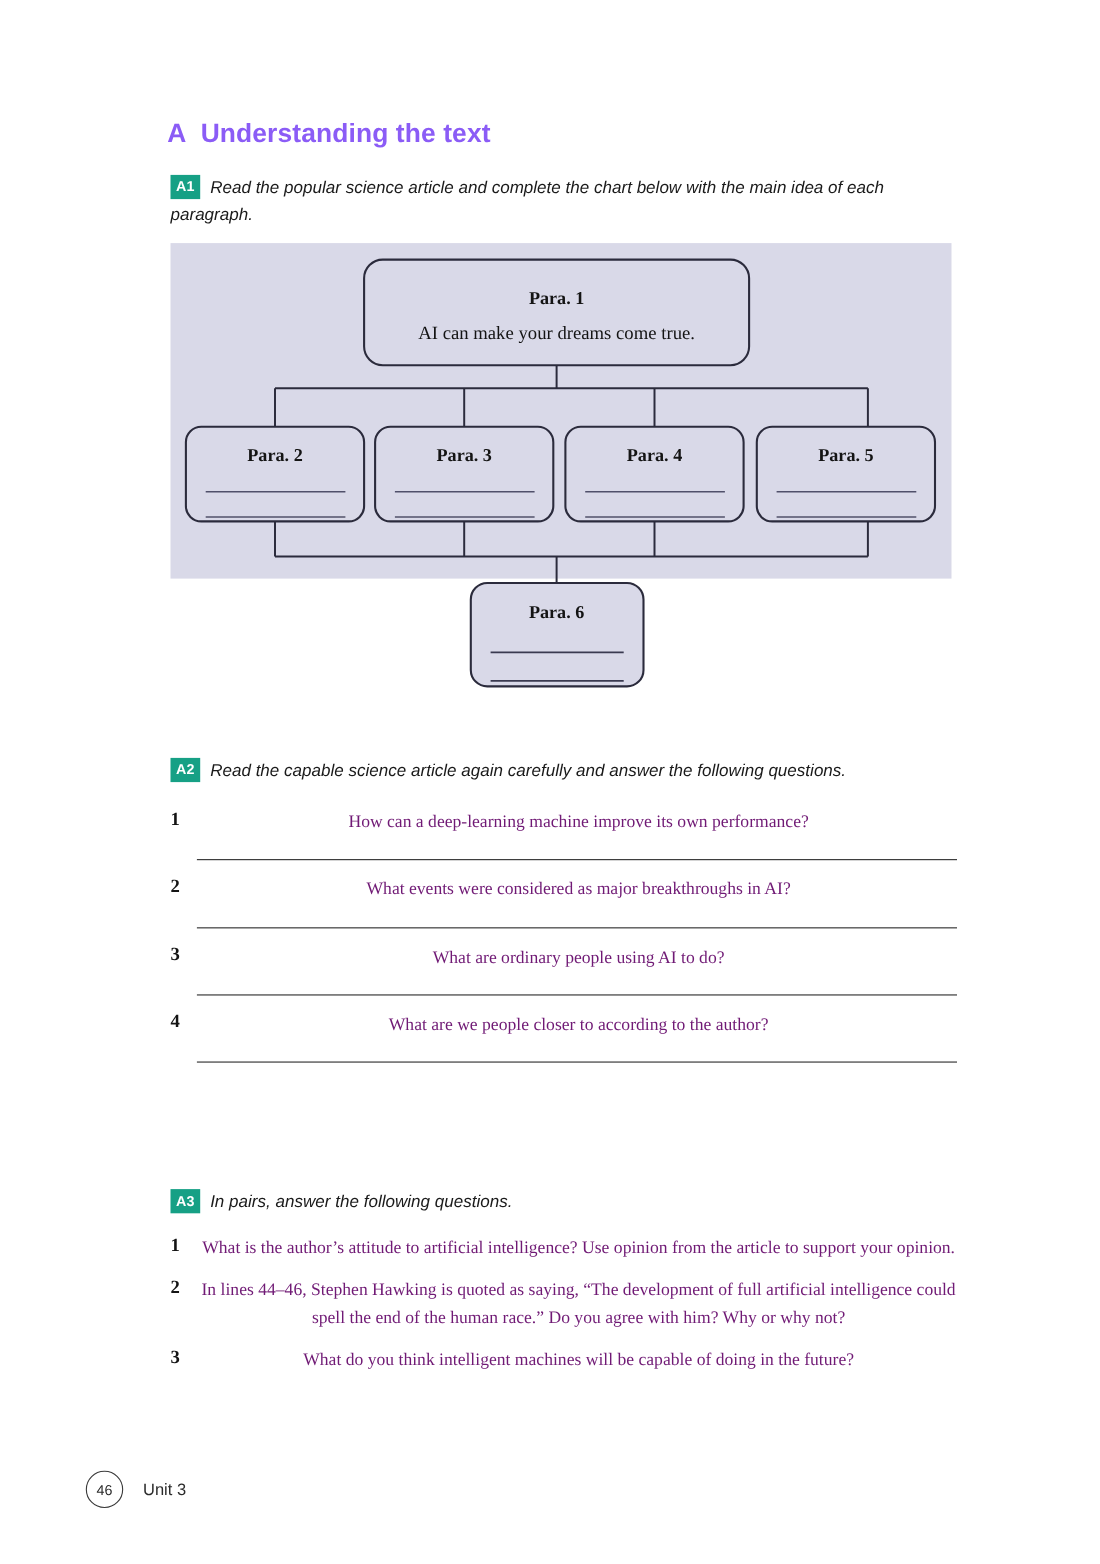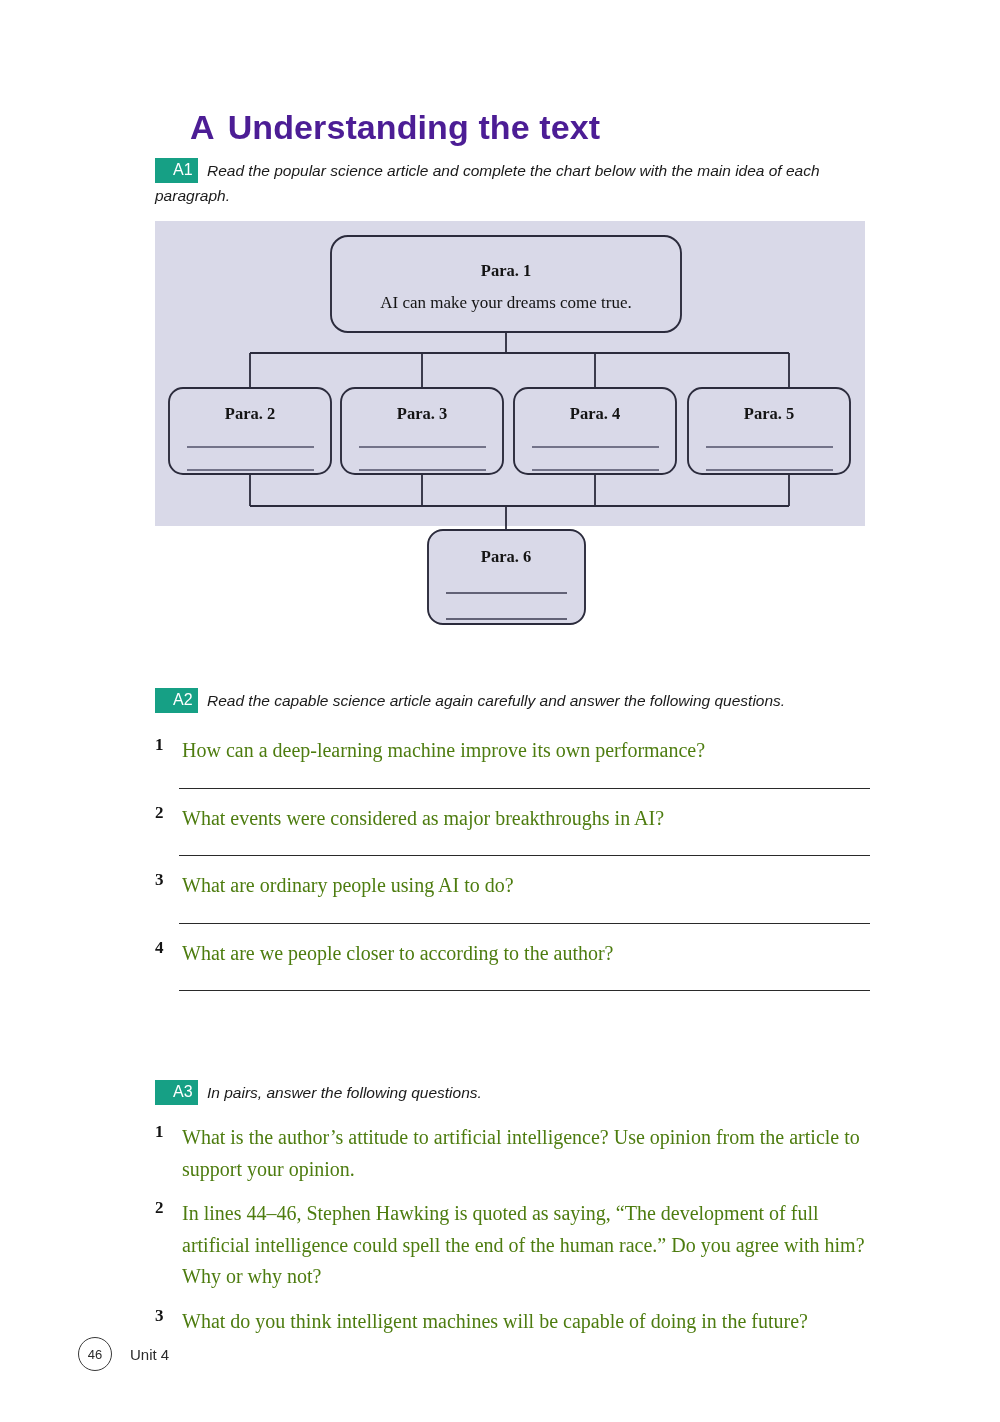"A Understanding the text" .section-head { color: #4c1d95 -> #8b5cf6; font-size: 34px -> 24px; margin-left: 38px -> none }
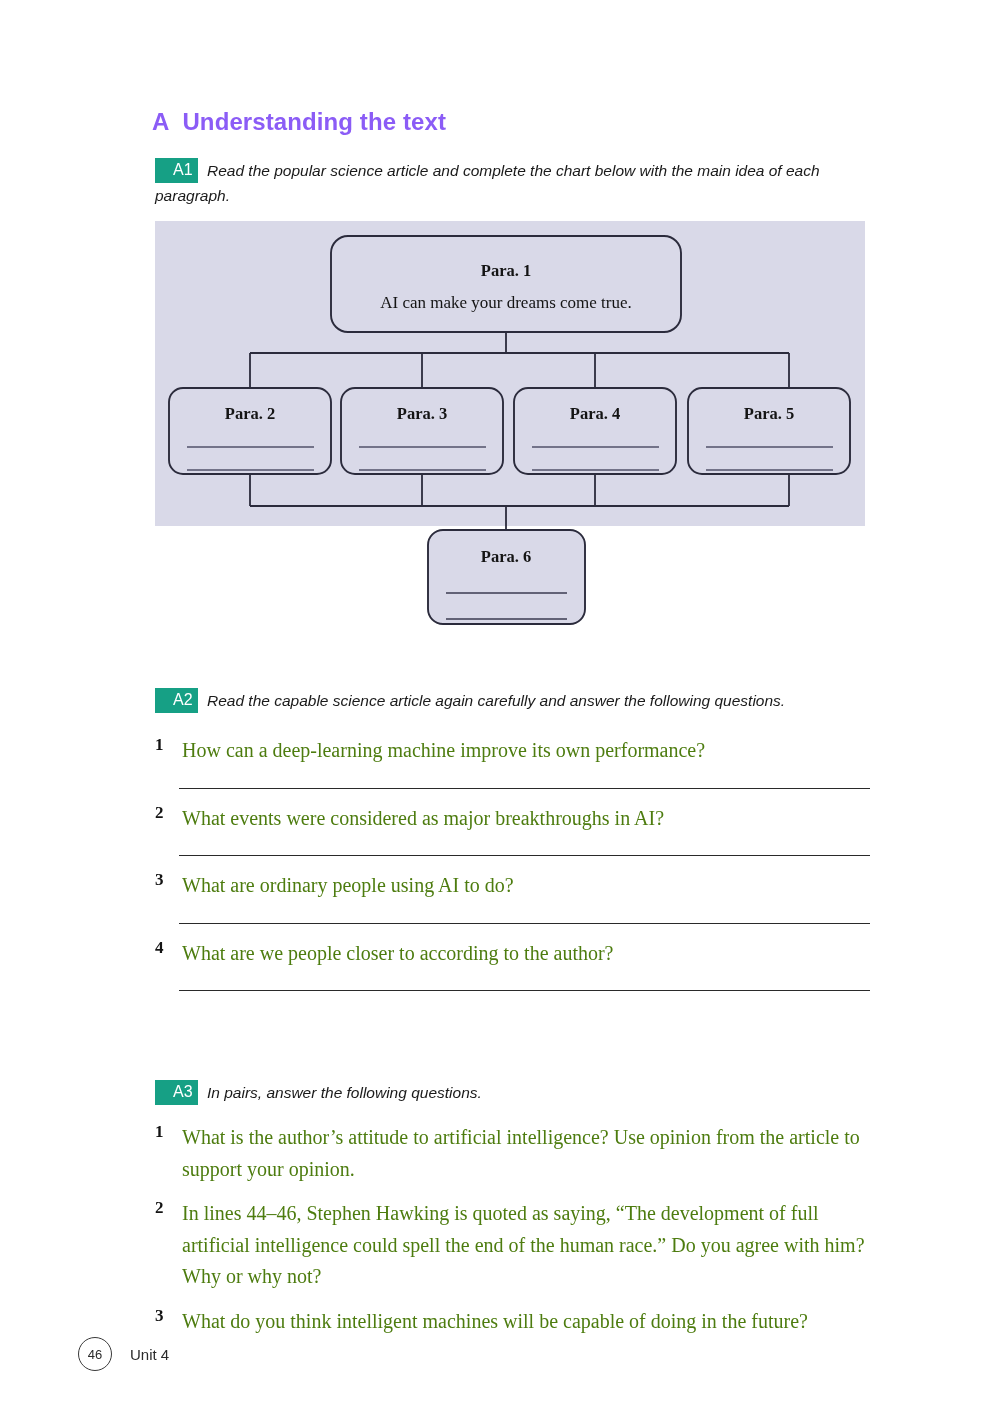"A1" .badge { font-size: 16px -> 13px; font-weight: normal -> bold; padding: 4px 5px 5px 18px -> 4px 5px 5px 5px }
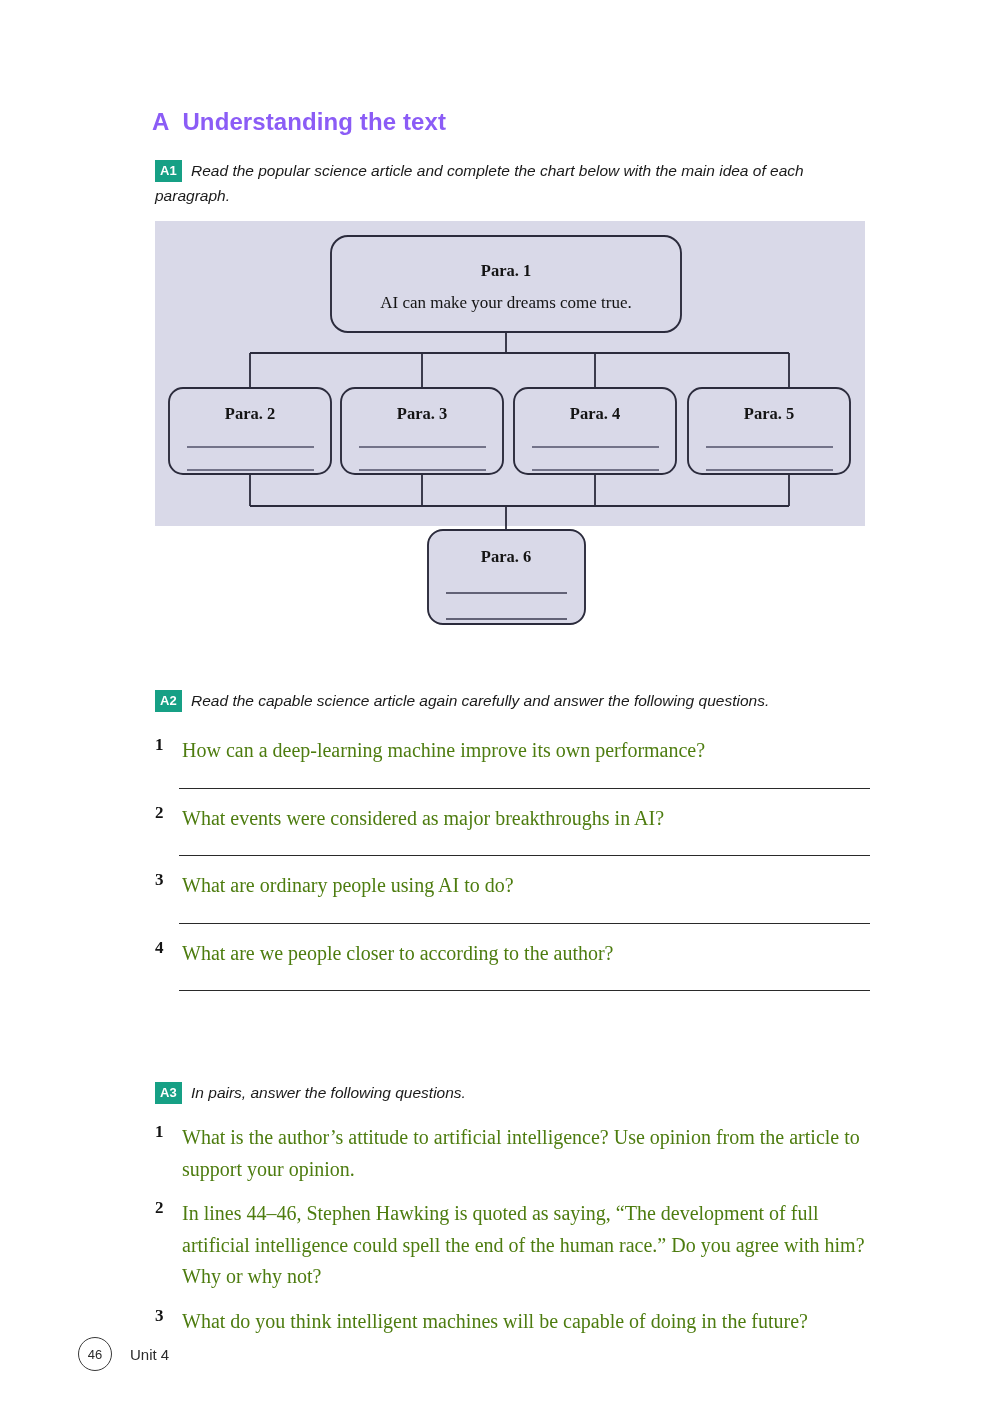"How can a deep-learning machine" .q-text { color: #4d7c0f -> #701a75; font-size: 20px -> 16px; text-align: none -> center }
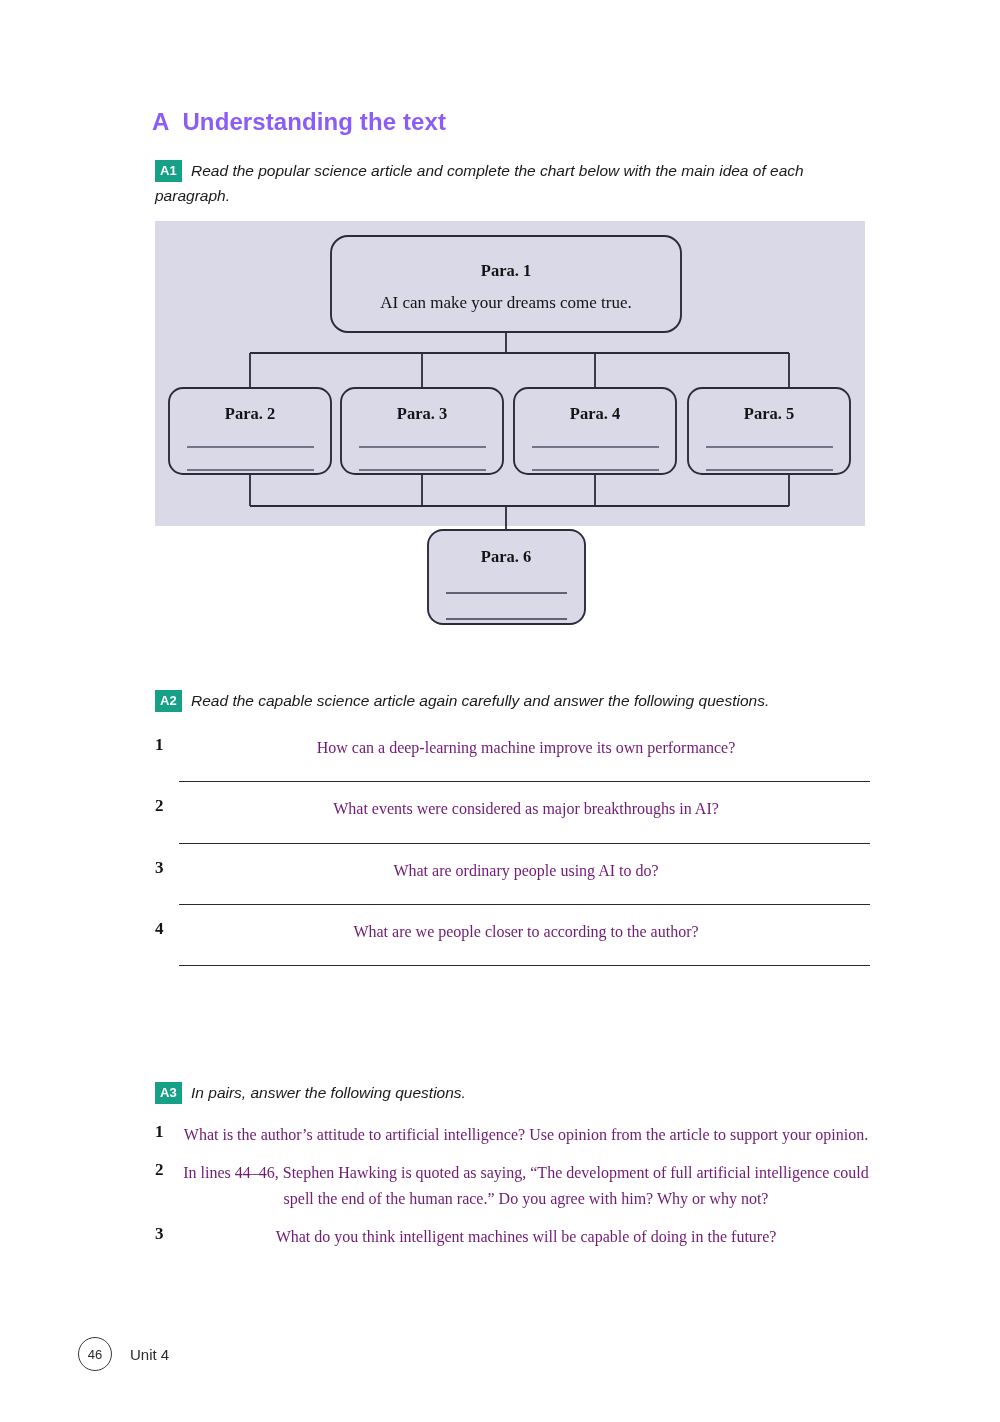"Unit 4" div.footer-label { text: 4 -> 3 }
